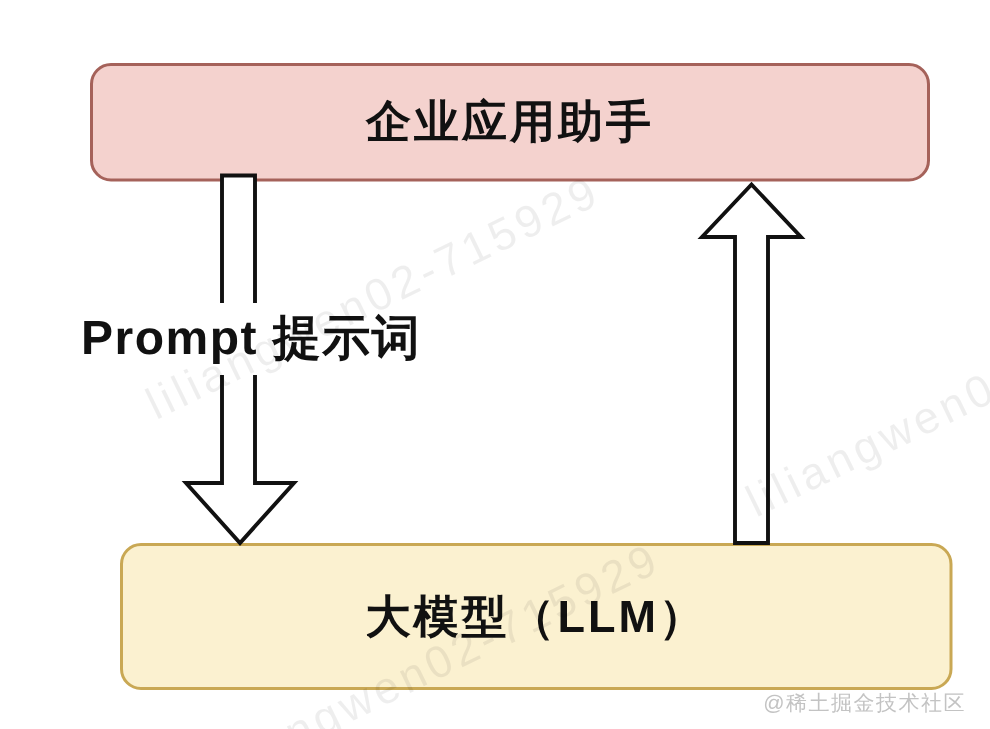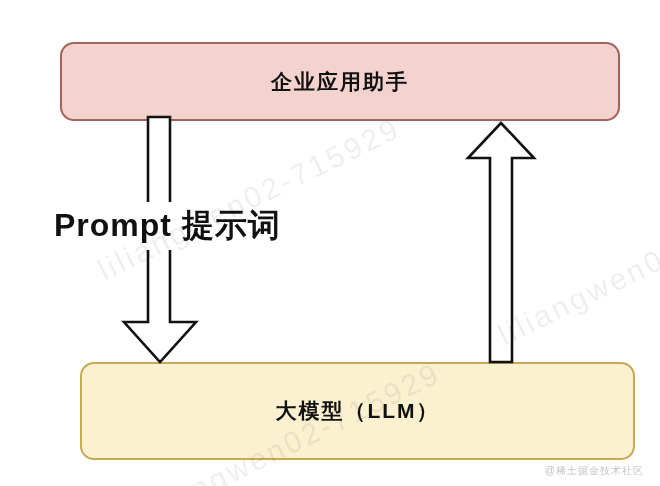"企业应用助手" .node { font-size: 21px -> 30px }
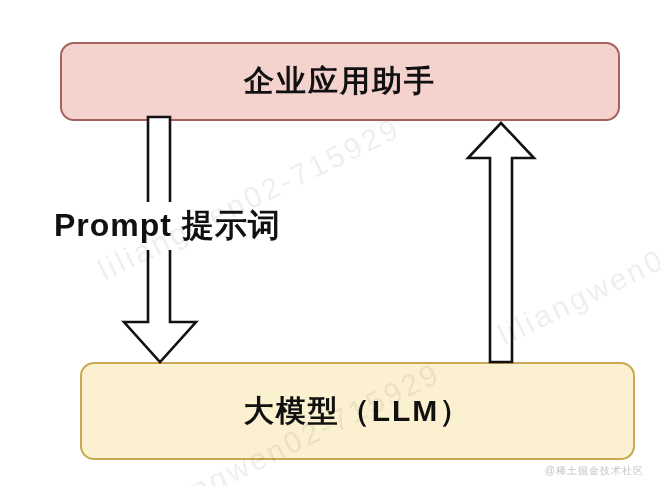"@稀土掘金技术社区" .credit { font-size: 10px -> 14px }
